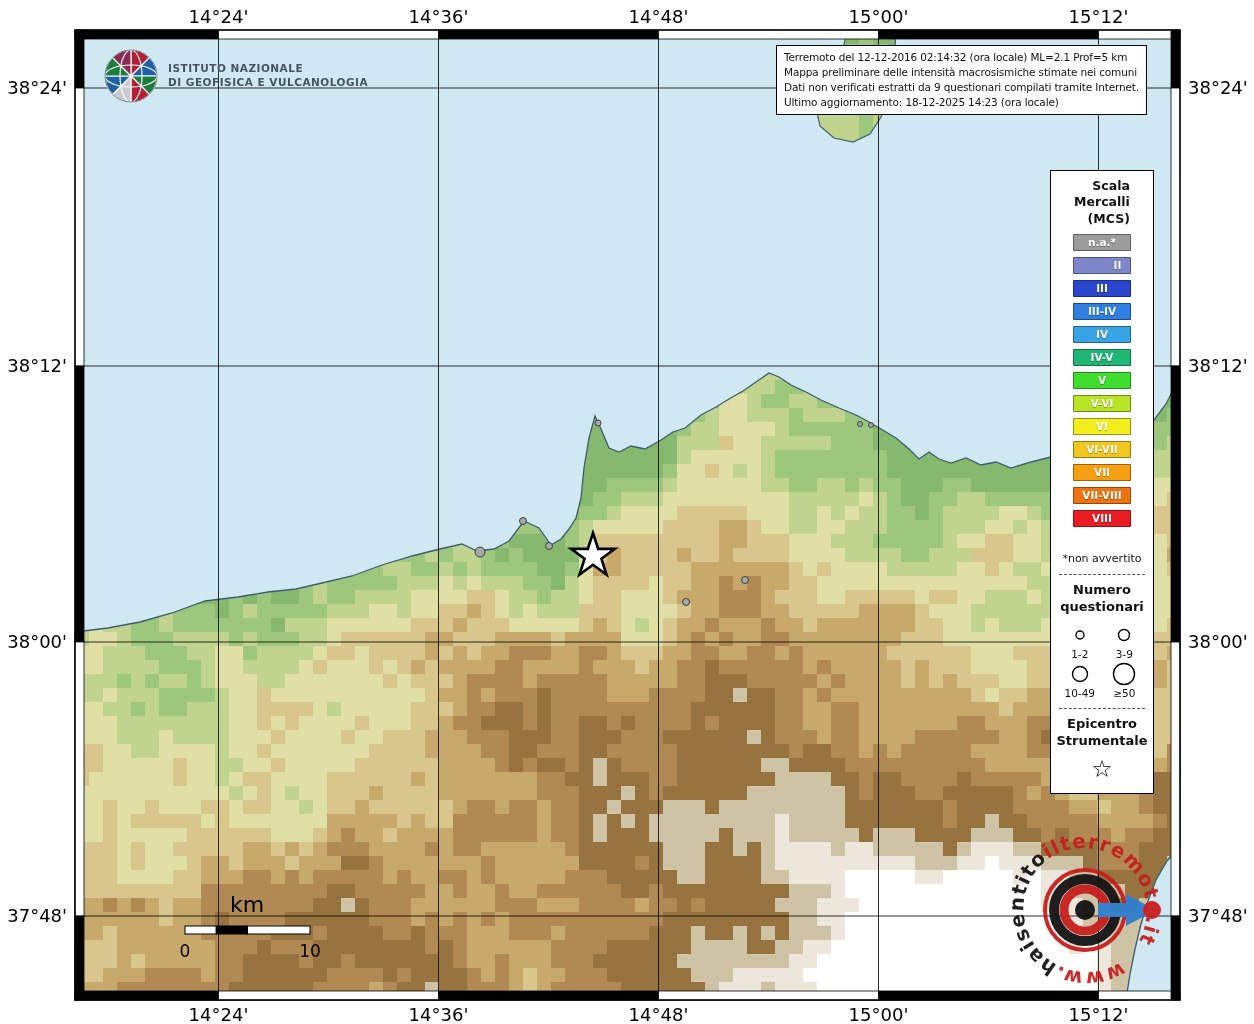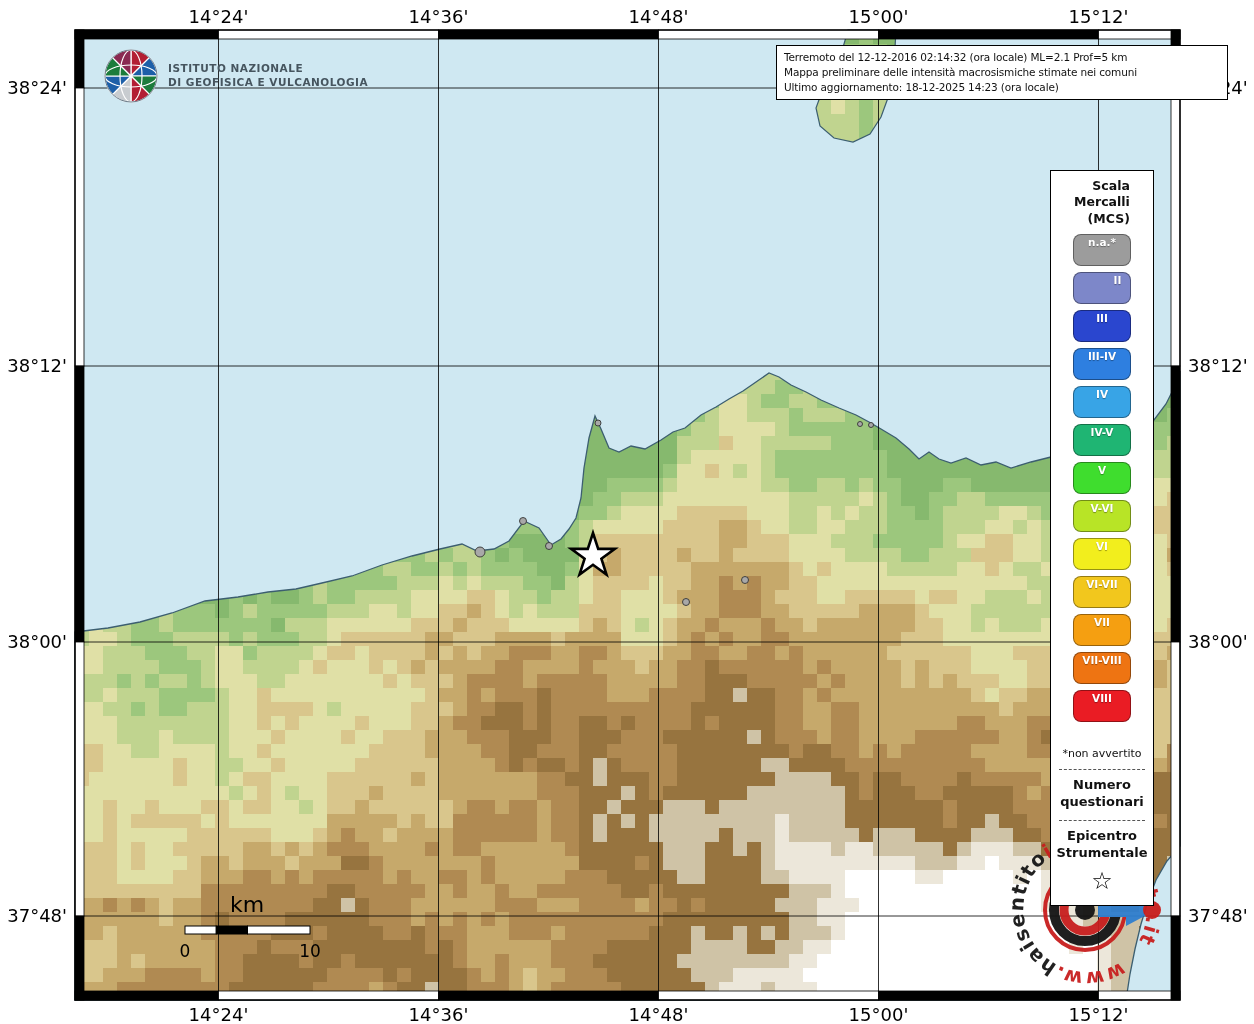"Terremoto del 12-12-2016 02:14:32 (ora" .info-box { width: 452px -> 371px }
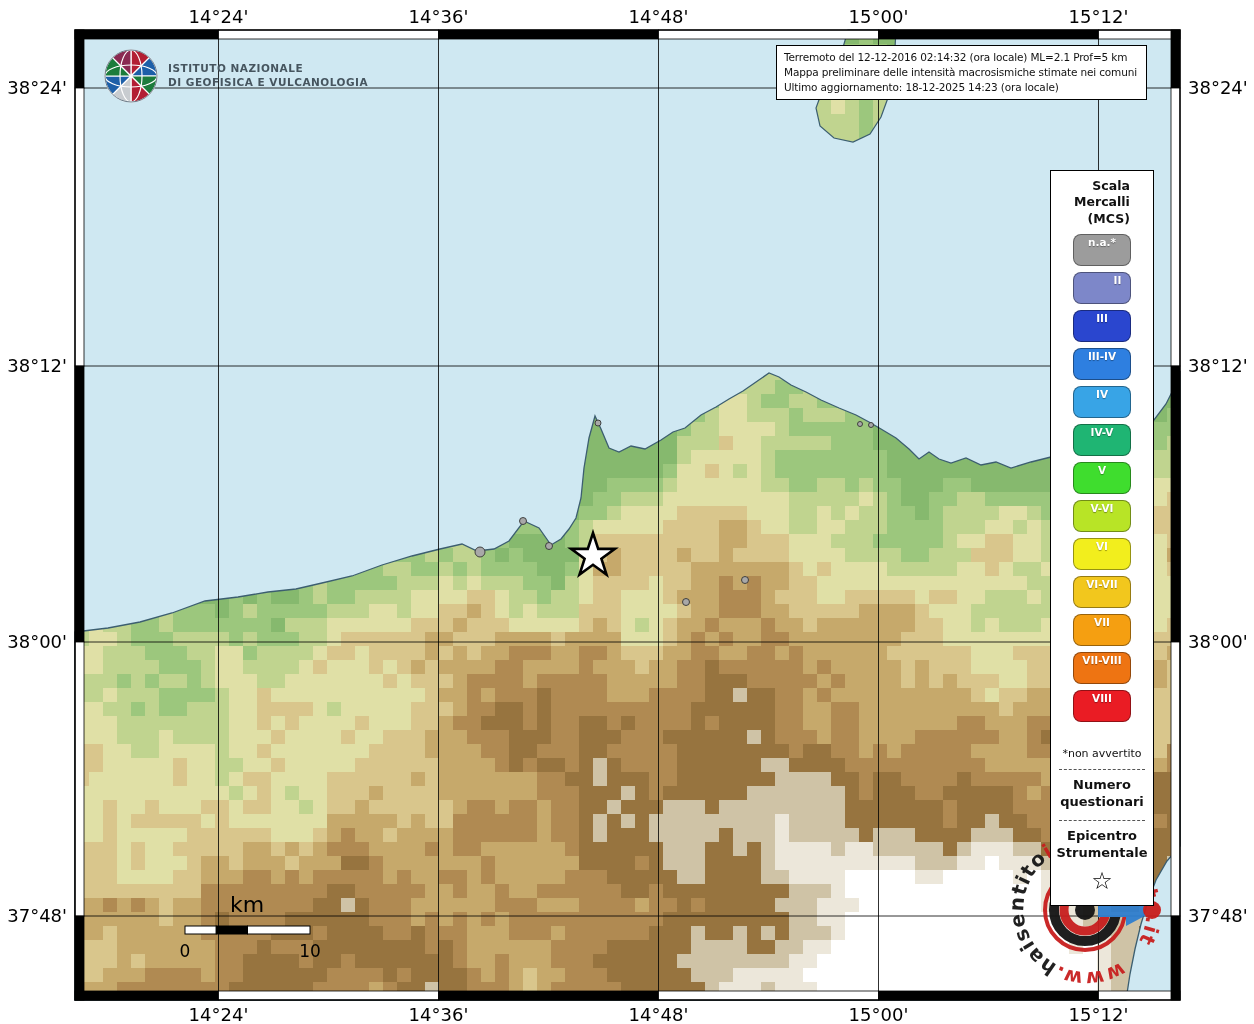"Dati non verificati estratti da" div { html: none -> <div>Dati non verificati estratti da 9 questionari compilati tramite Internet.</div> }
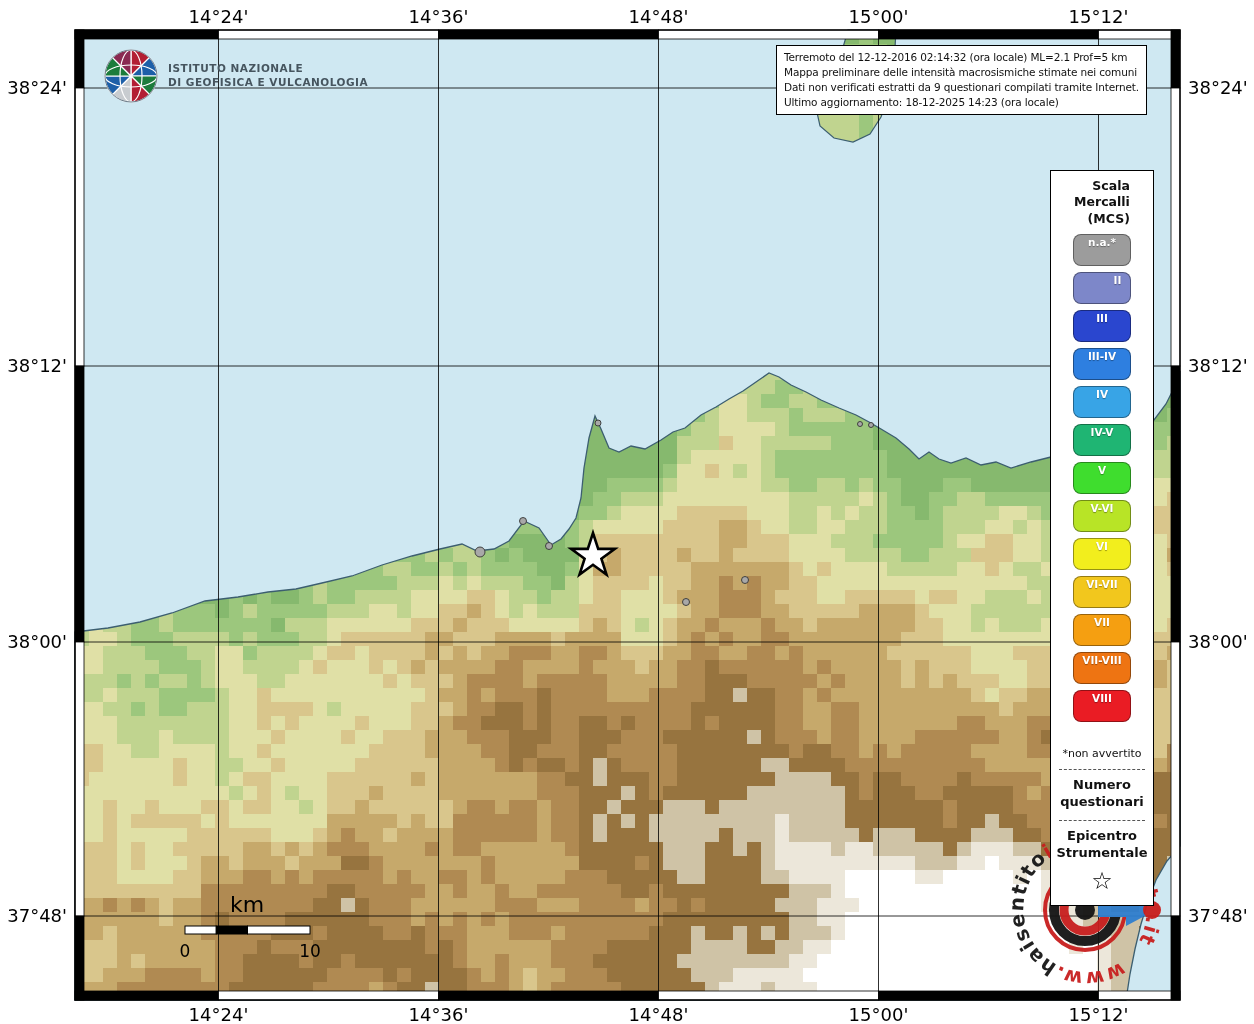"n.a.*" .chip { border-radius: 8px -> 1px; height: 32px -> 17px }
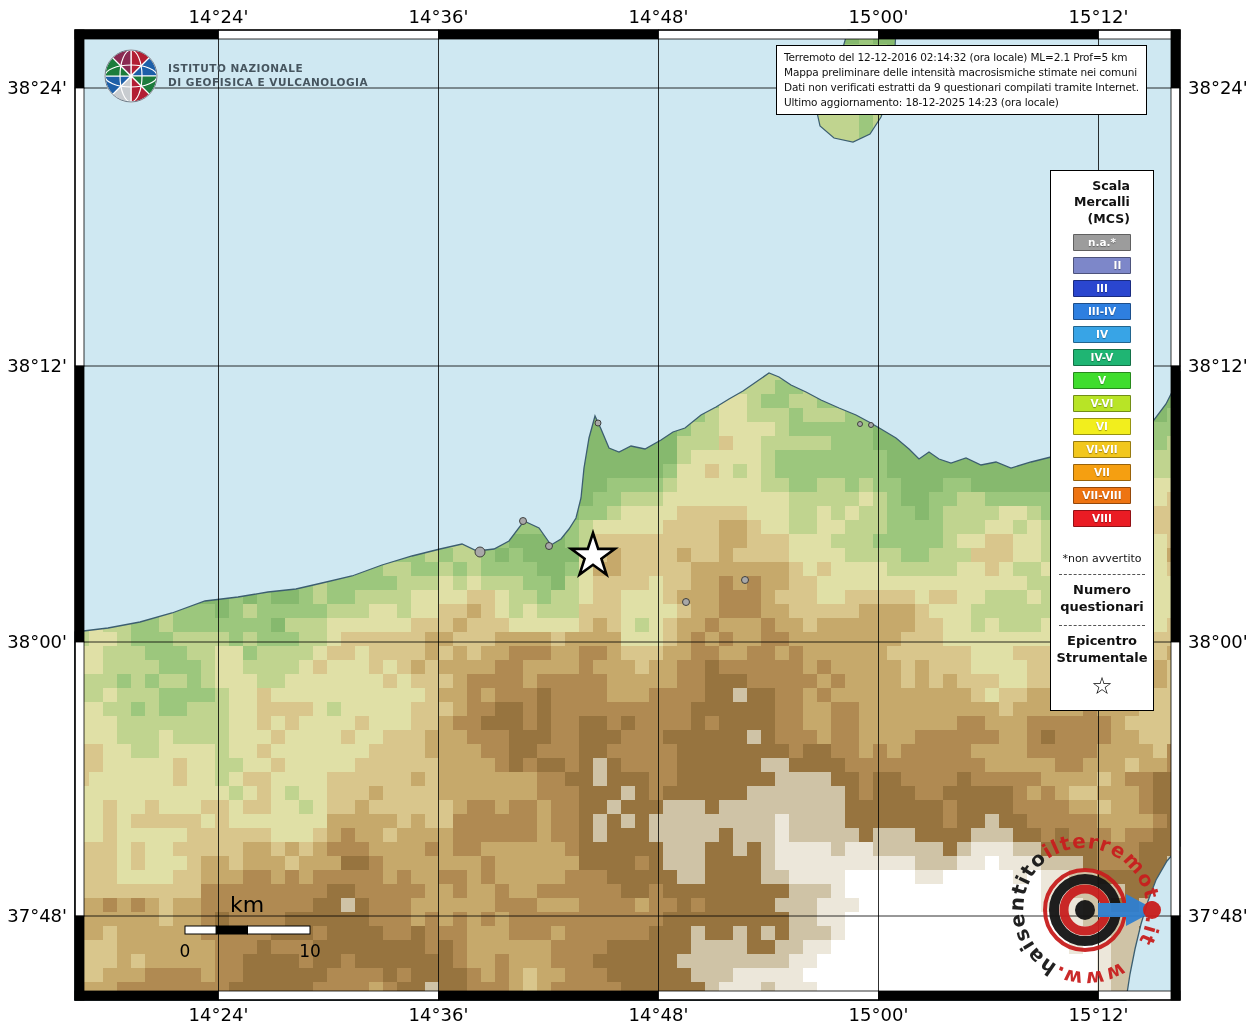"1-2" div.circle-grid { html: none -> <div> <div> <svg> <circle></circle> </svg> <div>1-2</div> </div> <div> <svg> <circle></circle> </svg> <div>3-9</div> </div> <div> <svg> <circle></circle> </svg> <div>10-49</div> </div> <div> <svg> <circle></circle> </svg> <div>≥50</div> </div> </div> }
